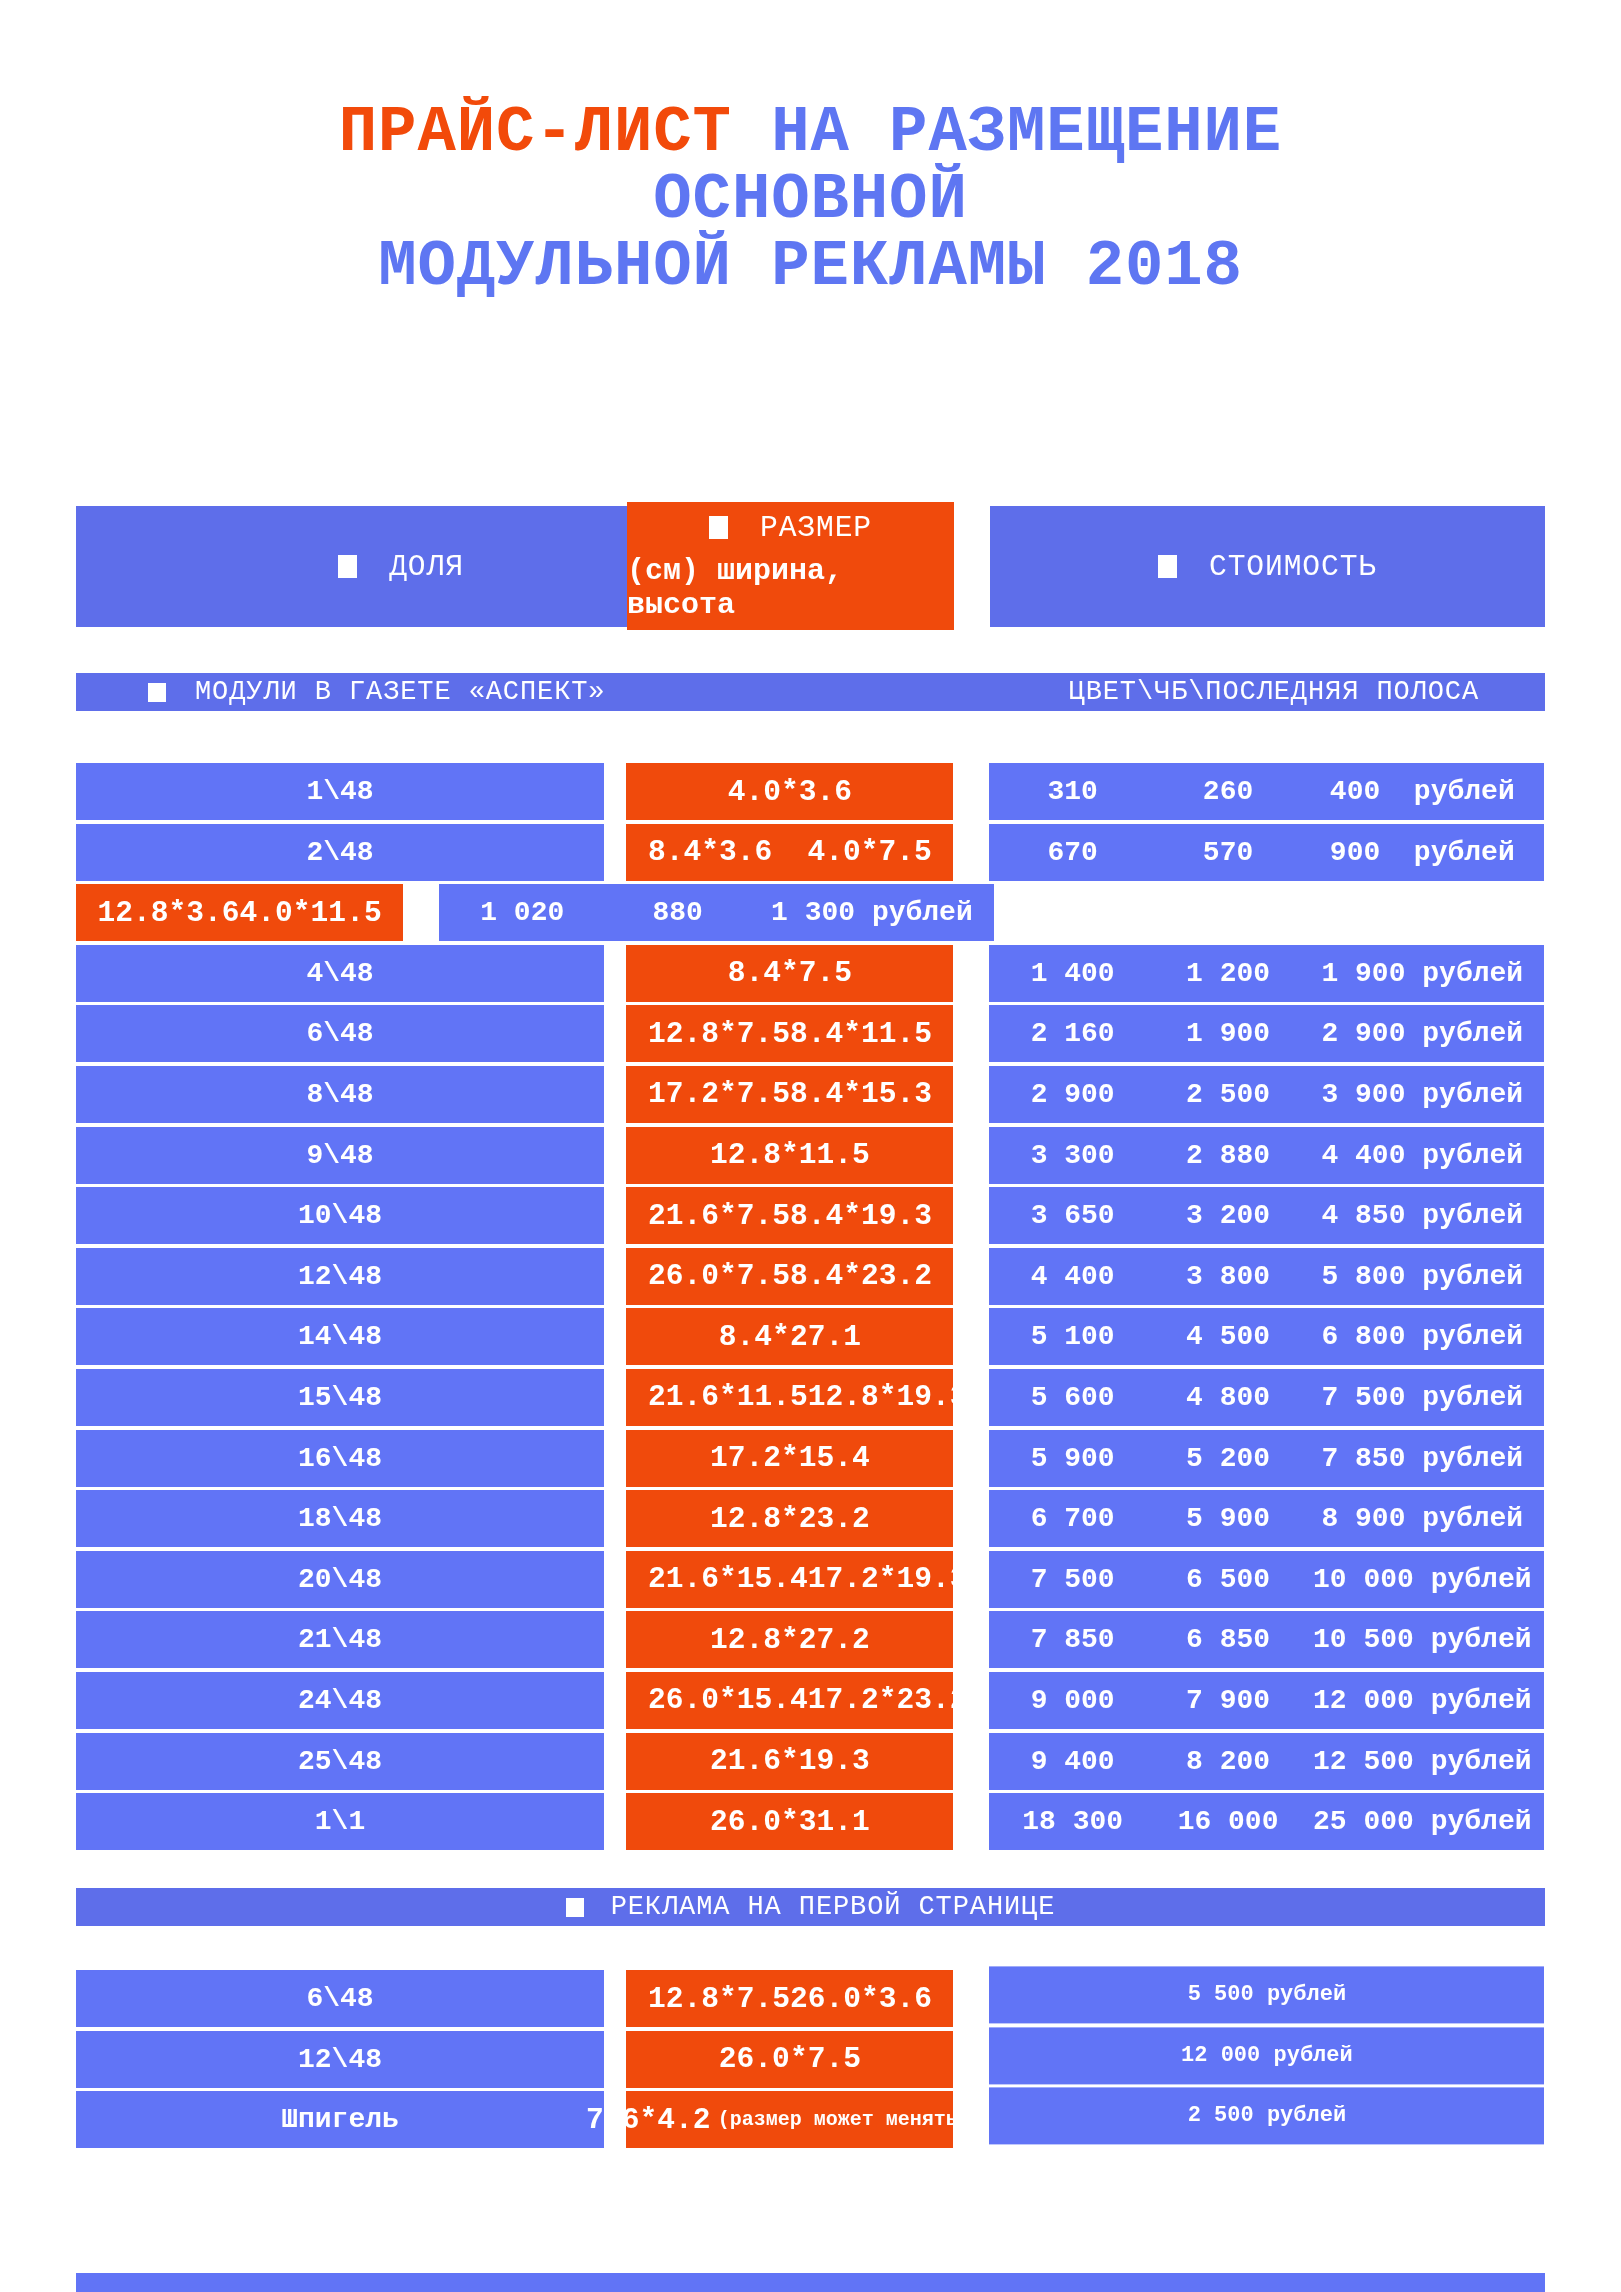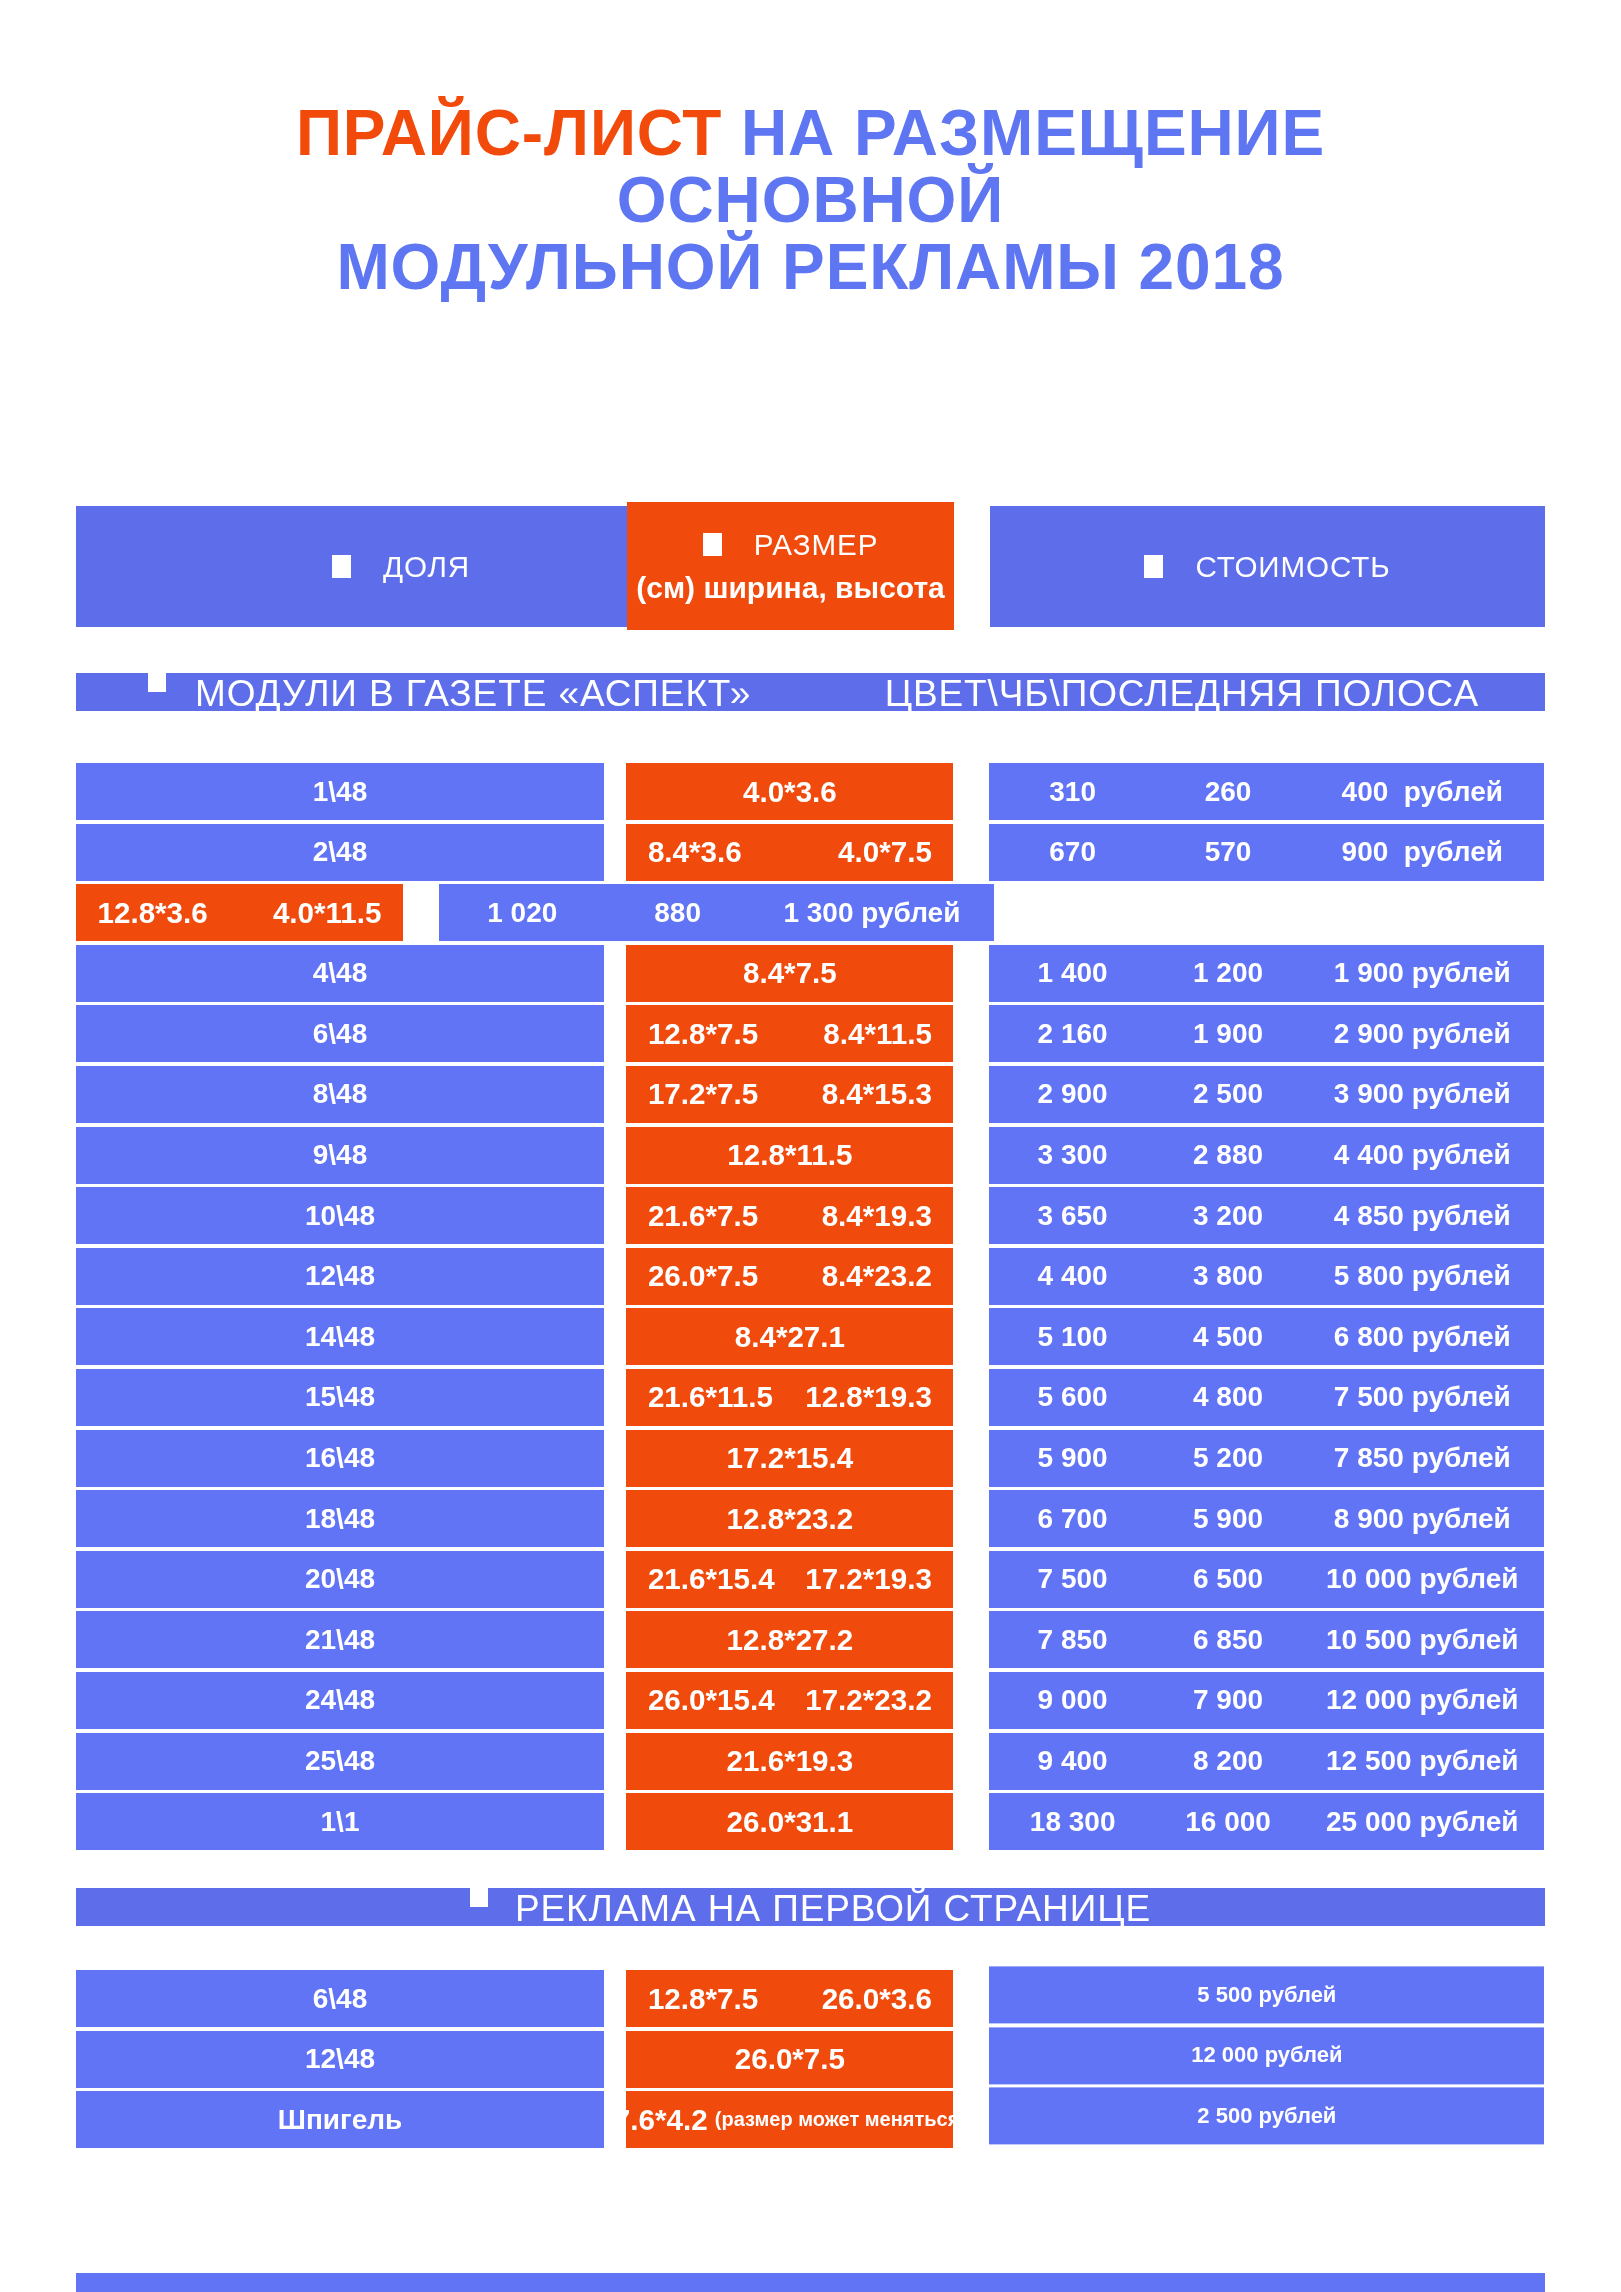"ПРАЙС-ЛИСТ НА РАЗМЕЩЕНИЕ" .page { font-family: Liberation Sans, sans-serif -> Liberation Mono, monospace }
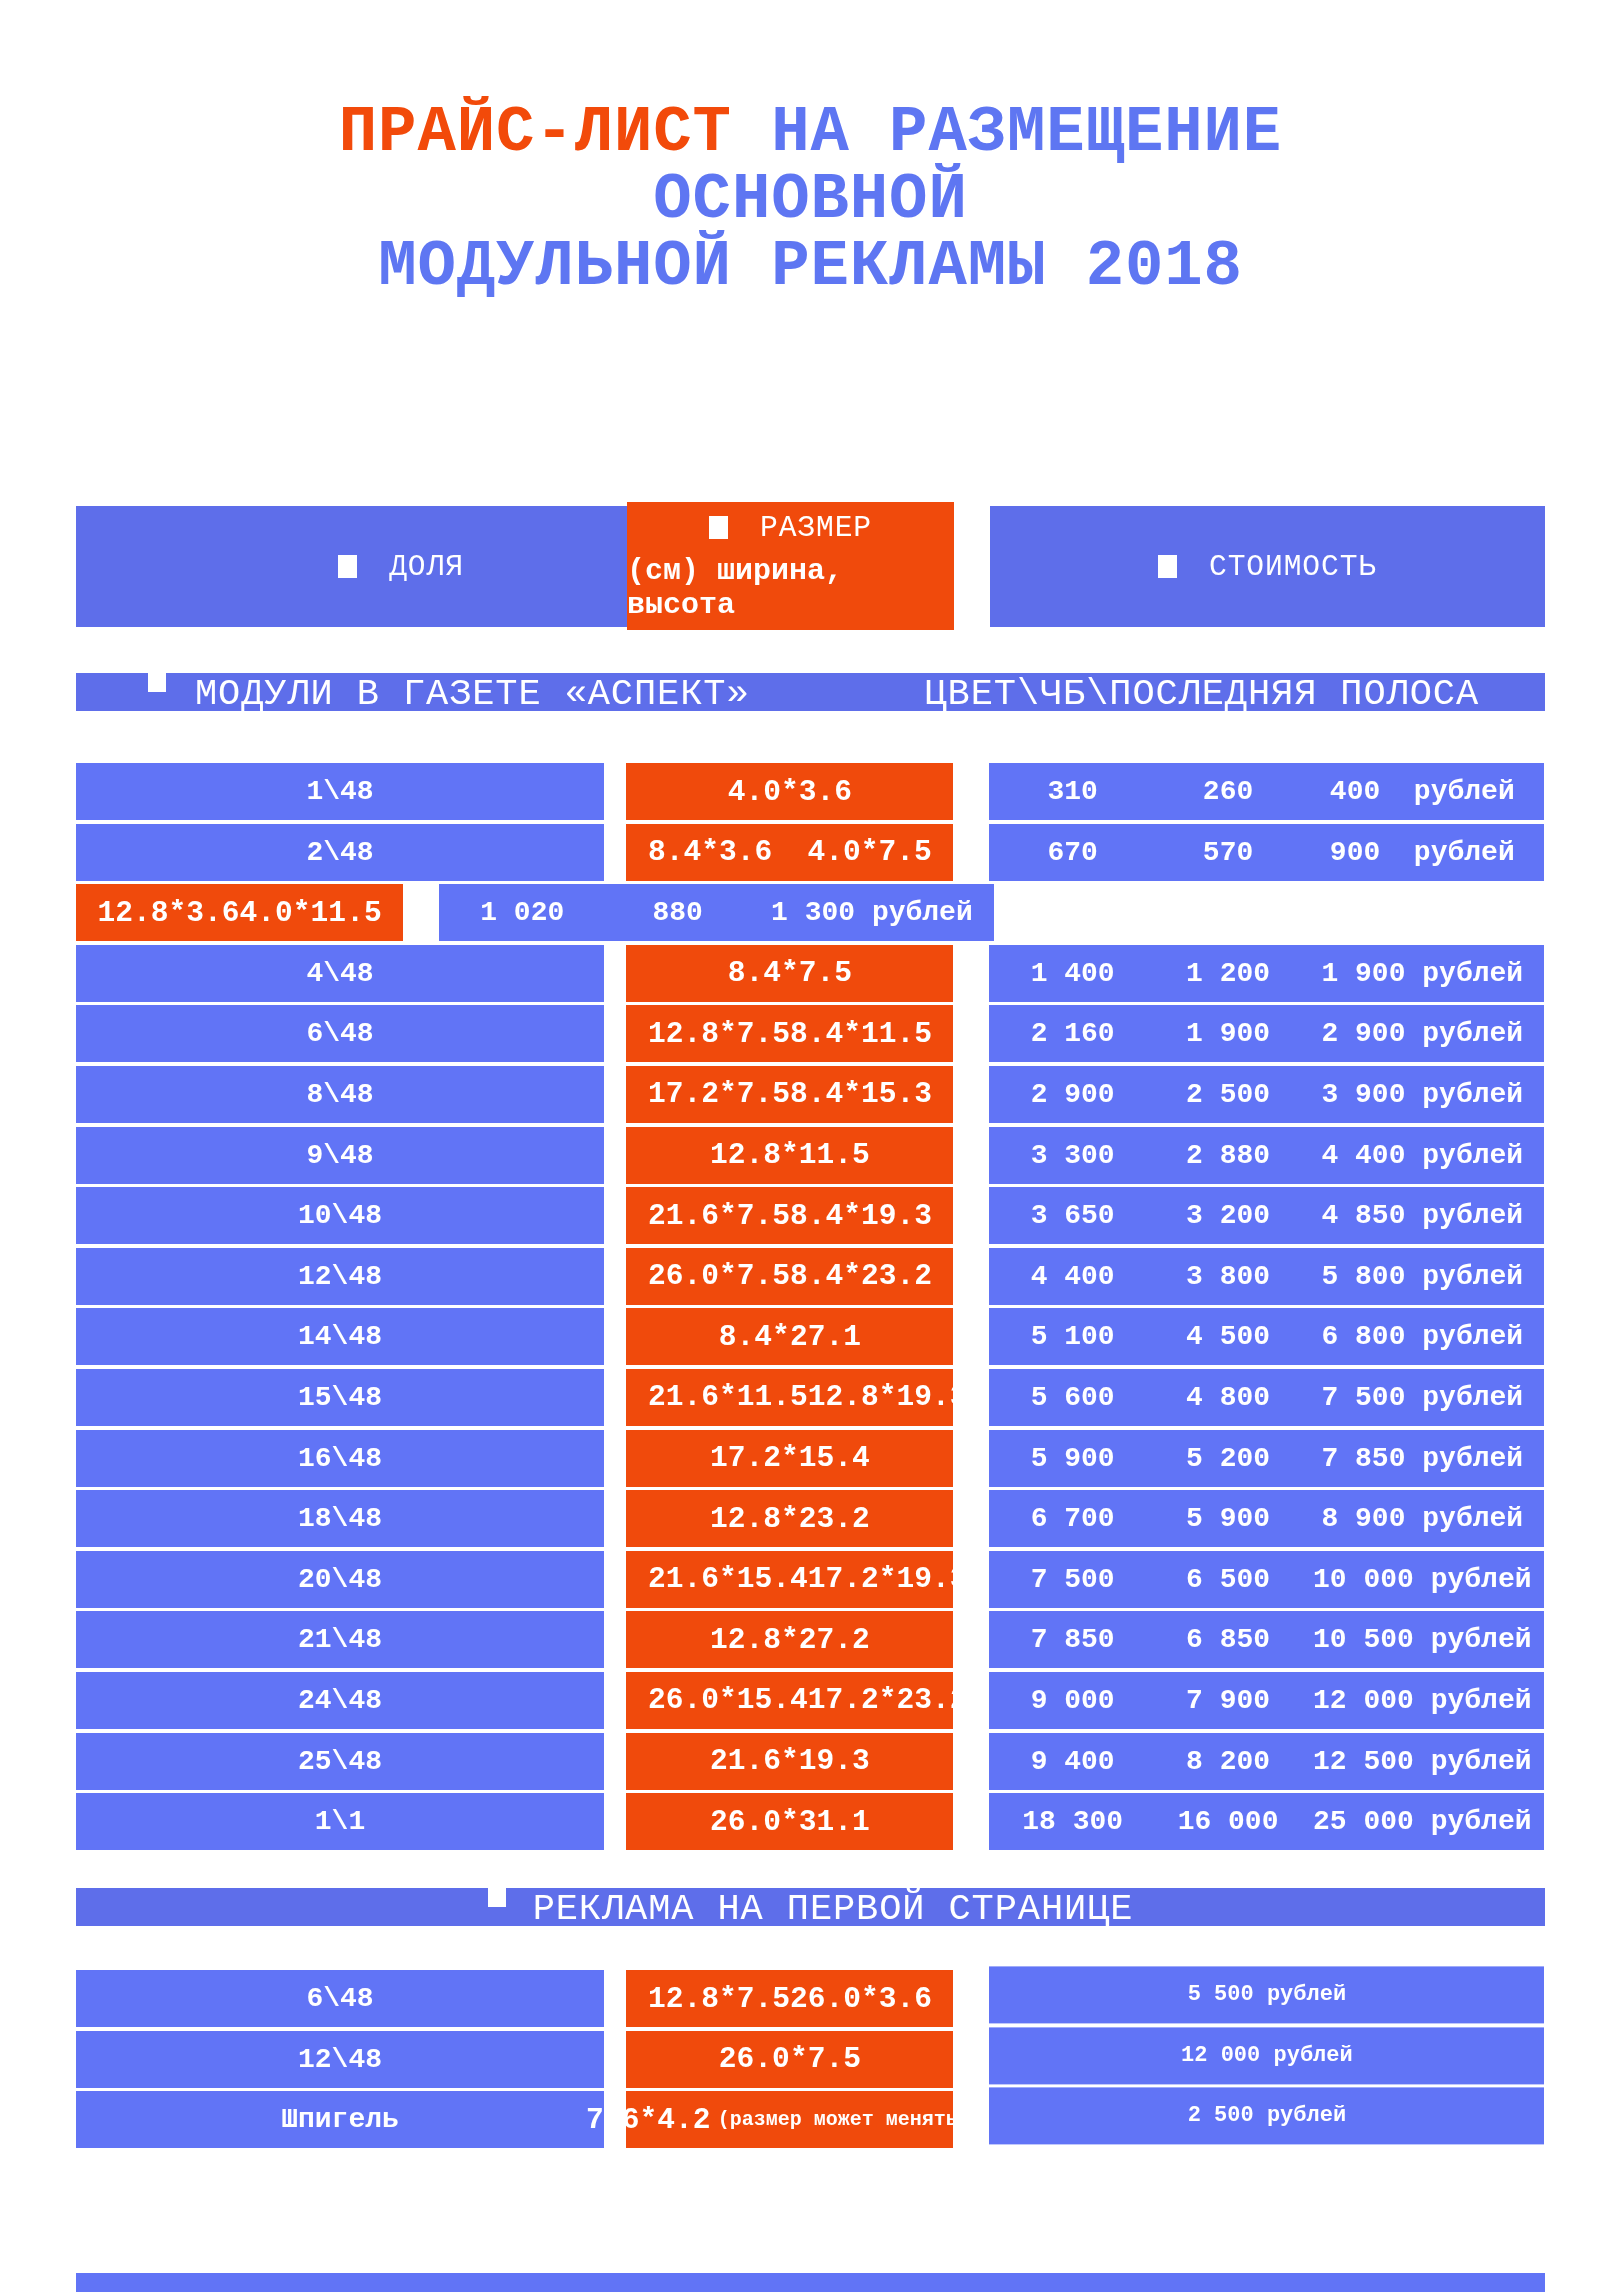"МОДУЛИ В ГАЗЕТЕ «АСПЕКТ»" .bar { align-items: flex-start -> center; font-size: 37px -> 27px }
